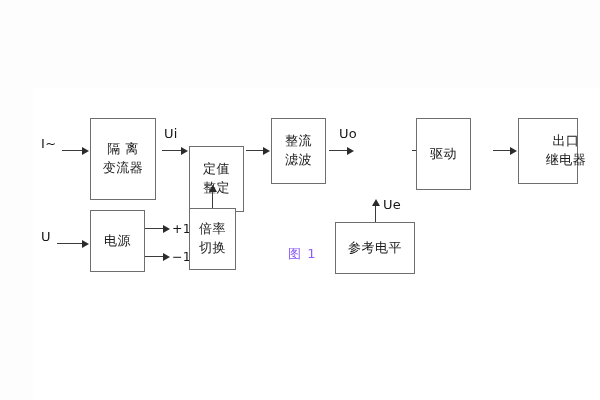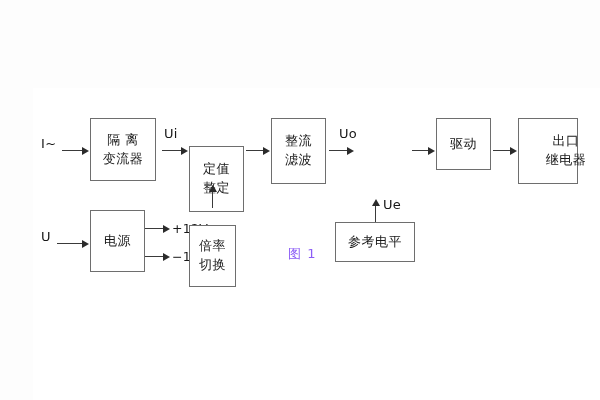"隔 离" div.box { height: 63px -> 82px }
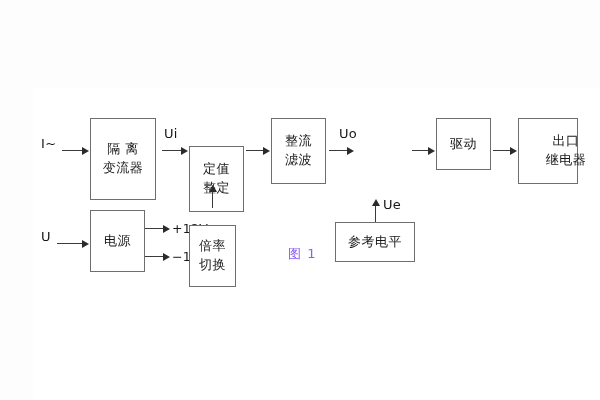"驱动" div.box { height: 52px -> 72px; left: 436px -> 416px }
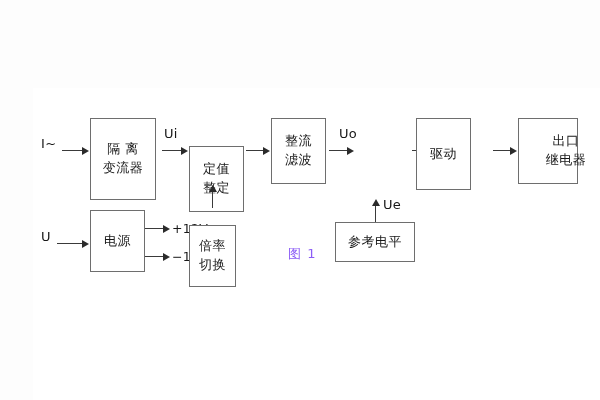"倍率" div.box { margin-top: 17px -> none }
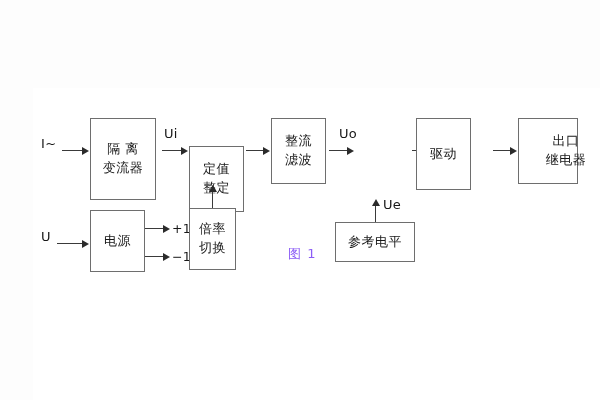"参考电平" div.box { height: 40px -> 52px }
